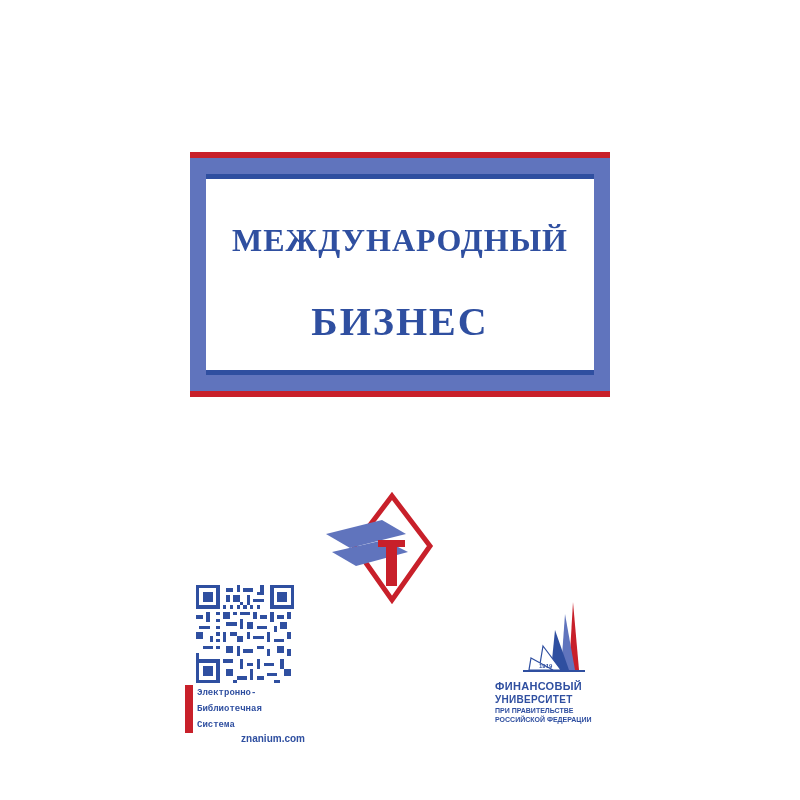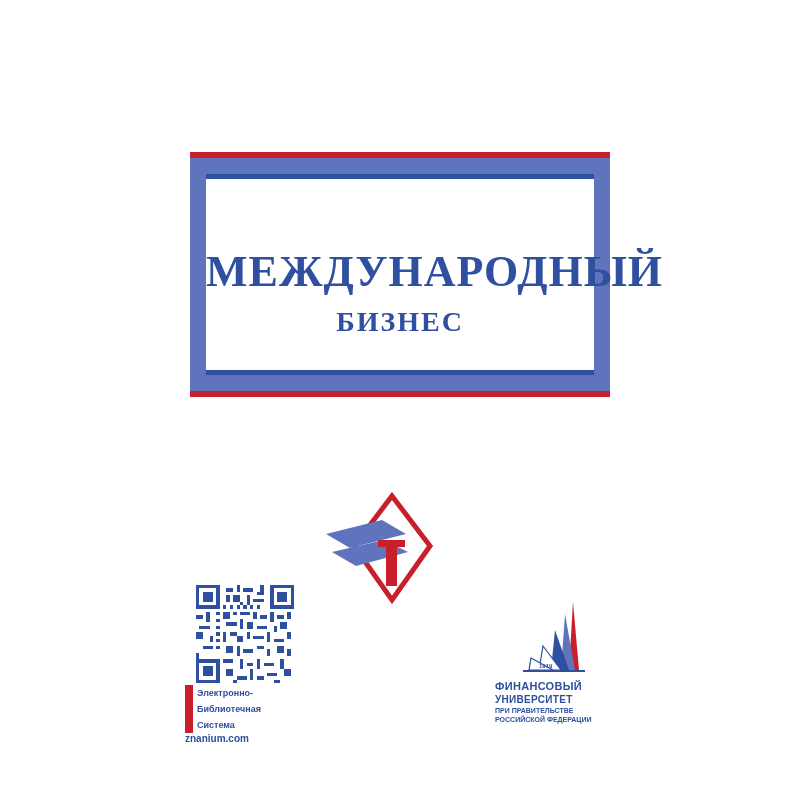"МЕЖДУНАРОДНЫЙ" .title-line1 { font-size: 44px -> 32px; margin-top: 32px -> none }
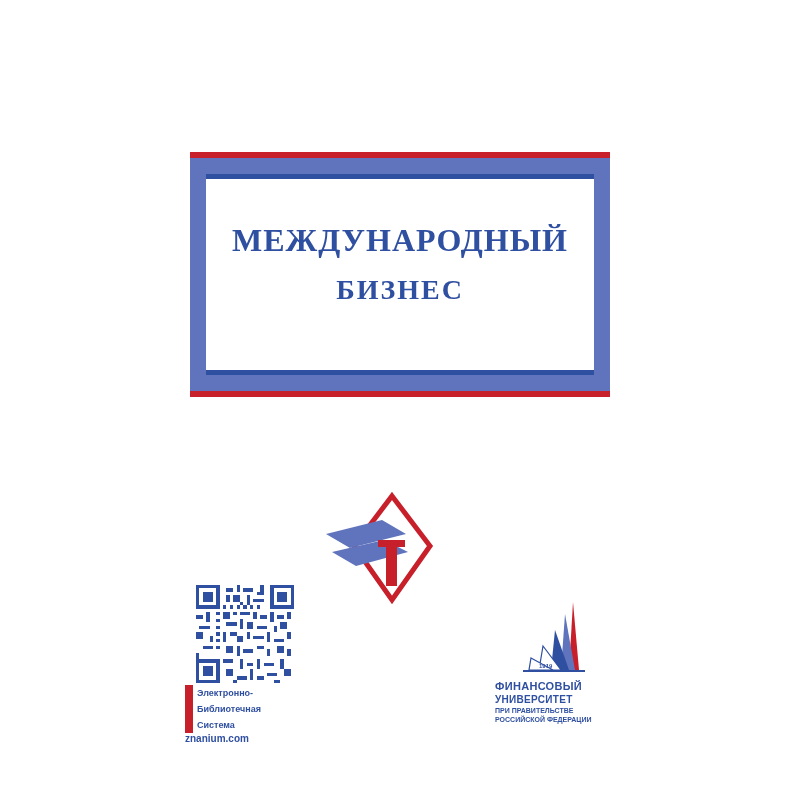"БИЗНЕС" .title-line2 { font-size: 28px -> 40px; margin-top: none -> 32px }
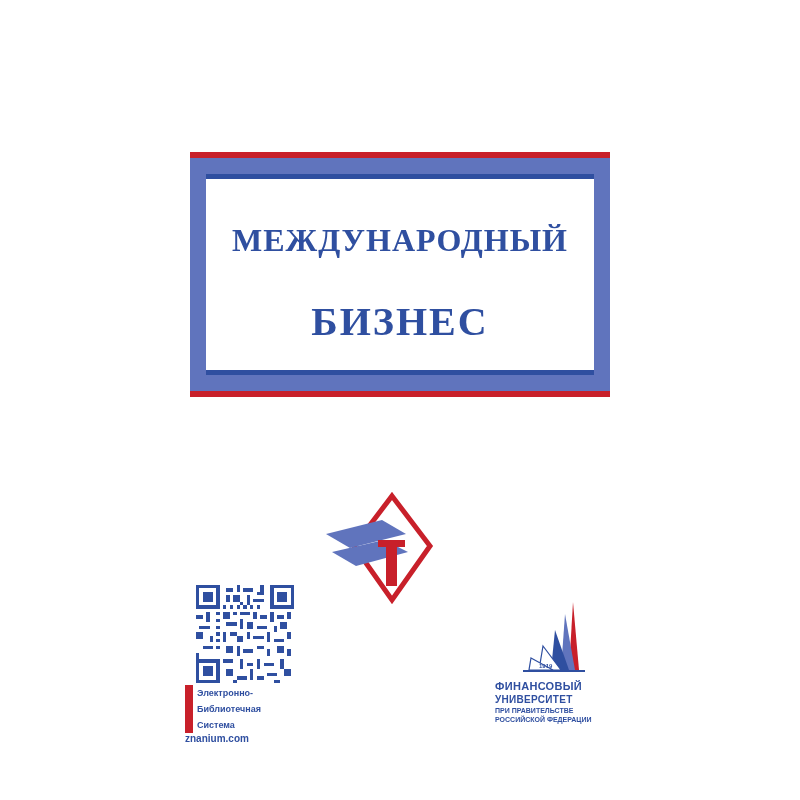"Электронно-" .znanium-plate .zn-line { font-family: Liberation Sans, sans-serif -> Liberation Mono, monospace }
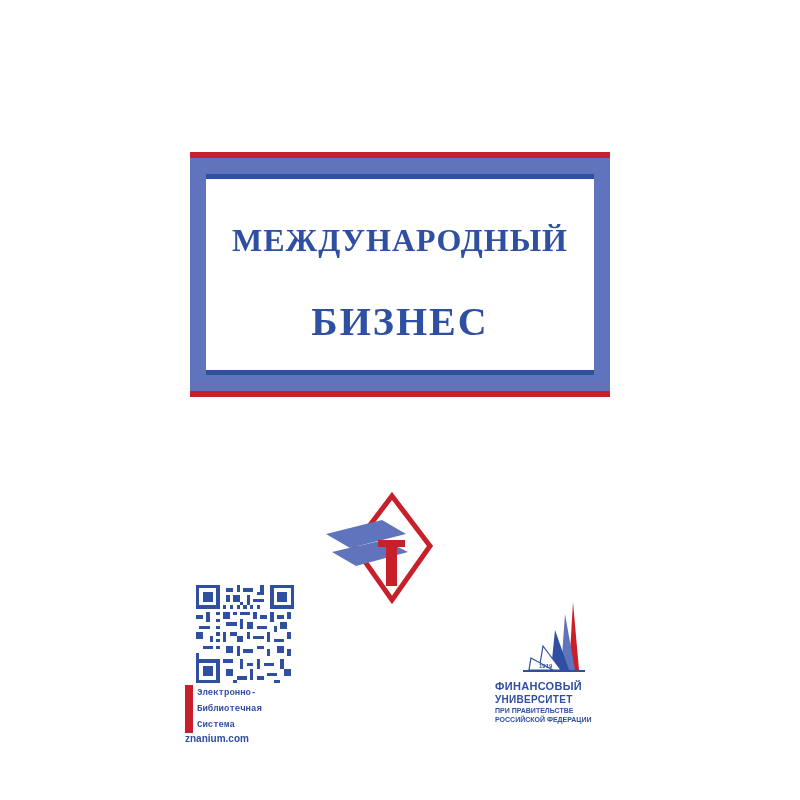"znanium.com" .znanium-plate .zn-url { text-align: left -> right }
